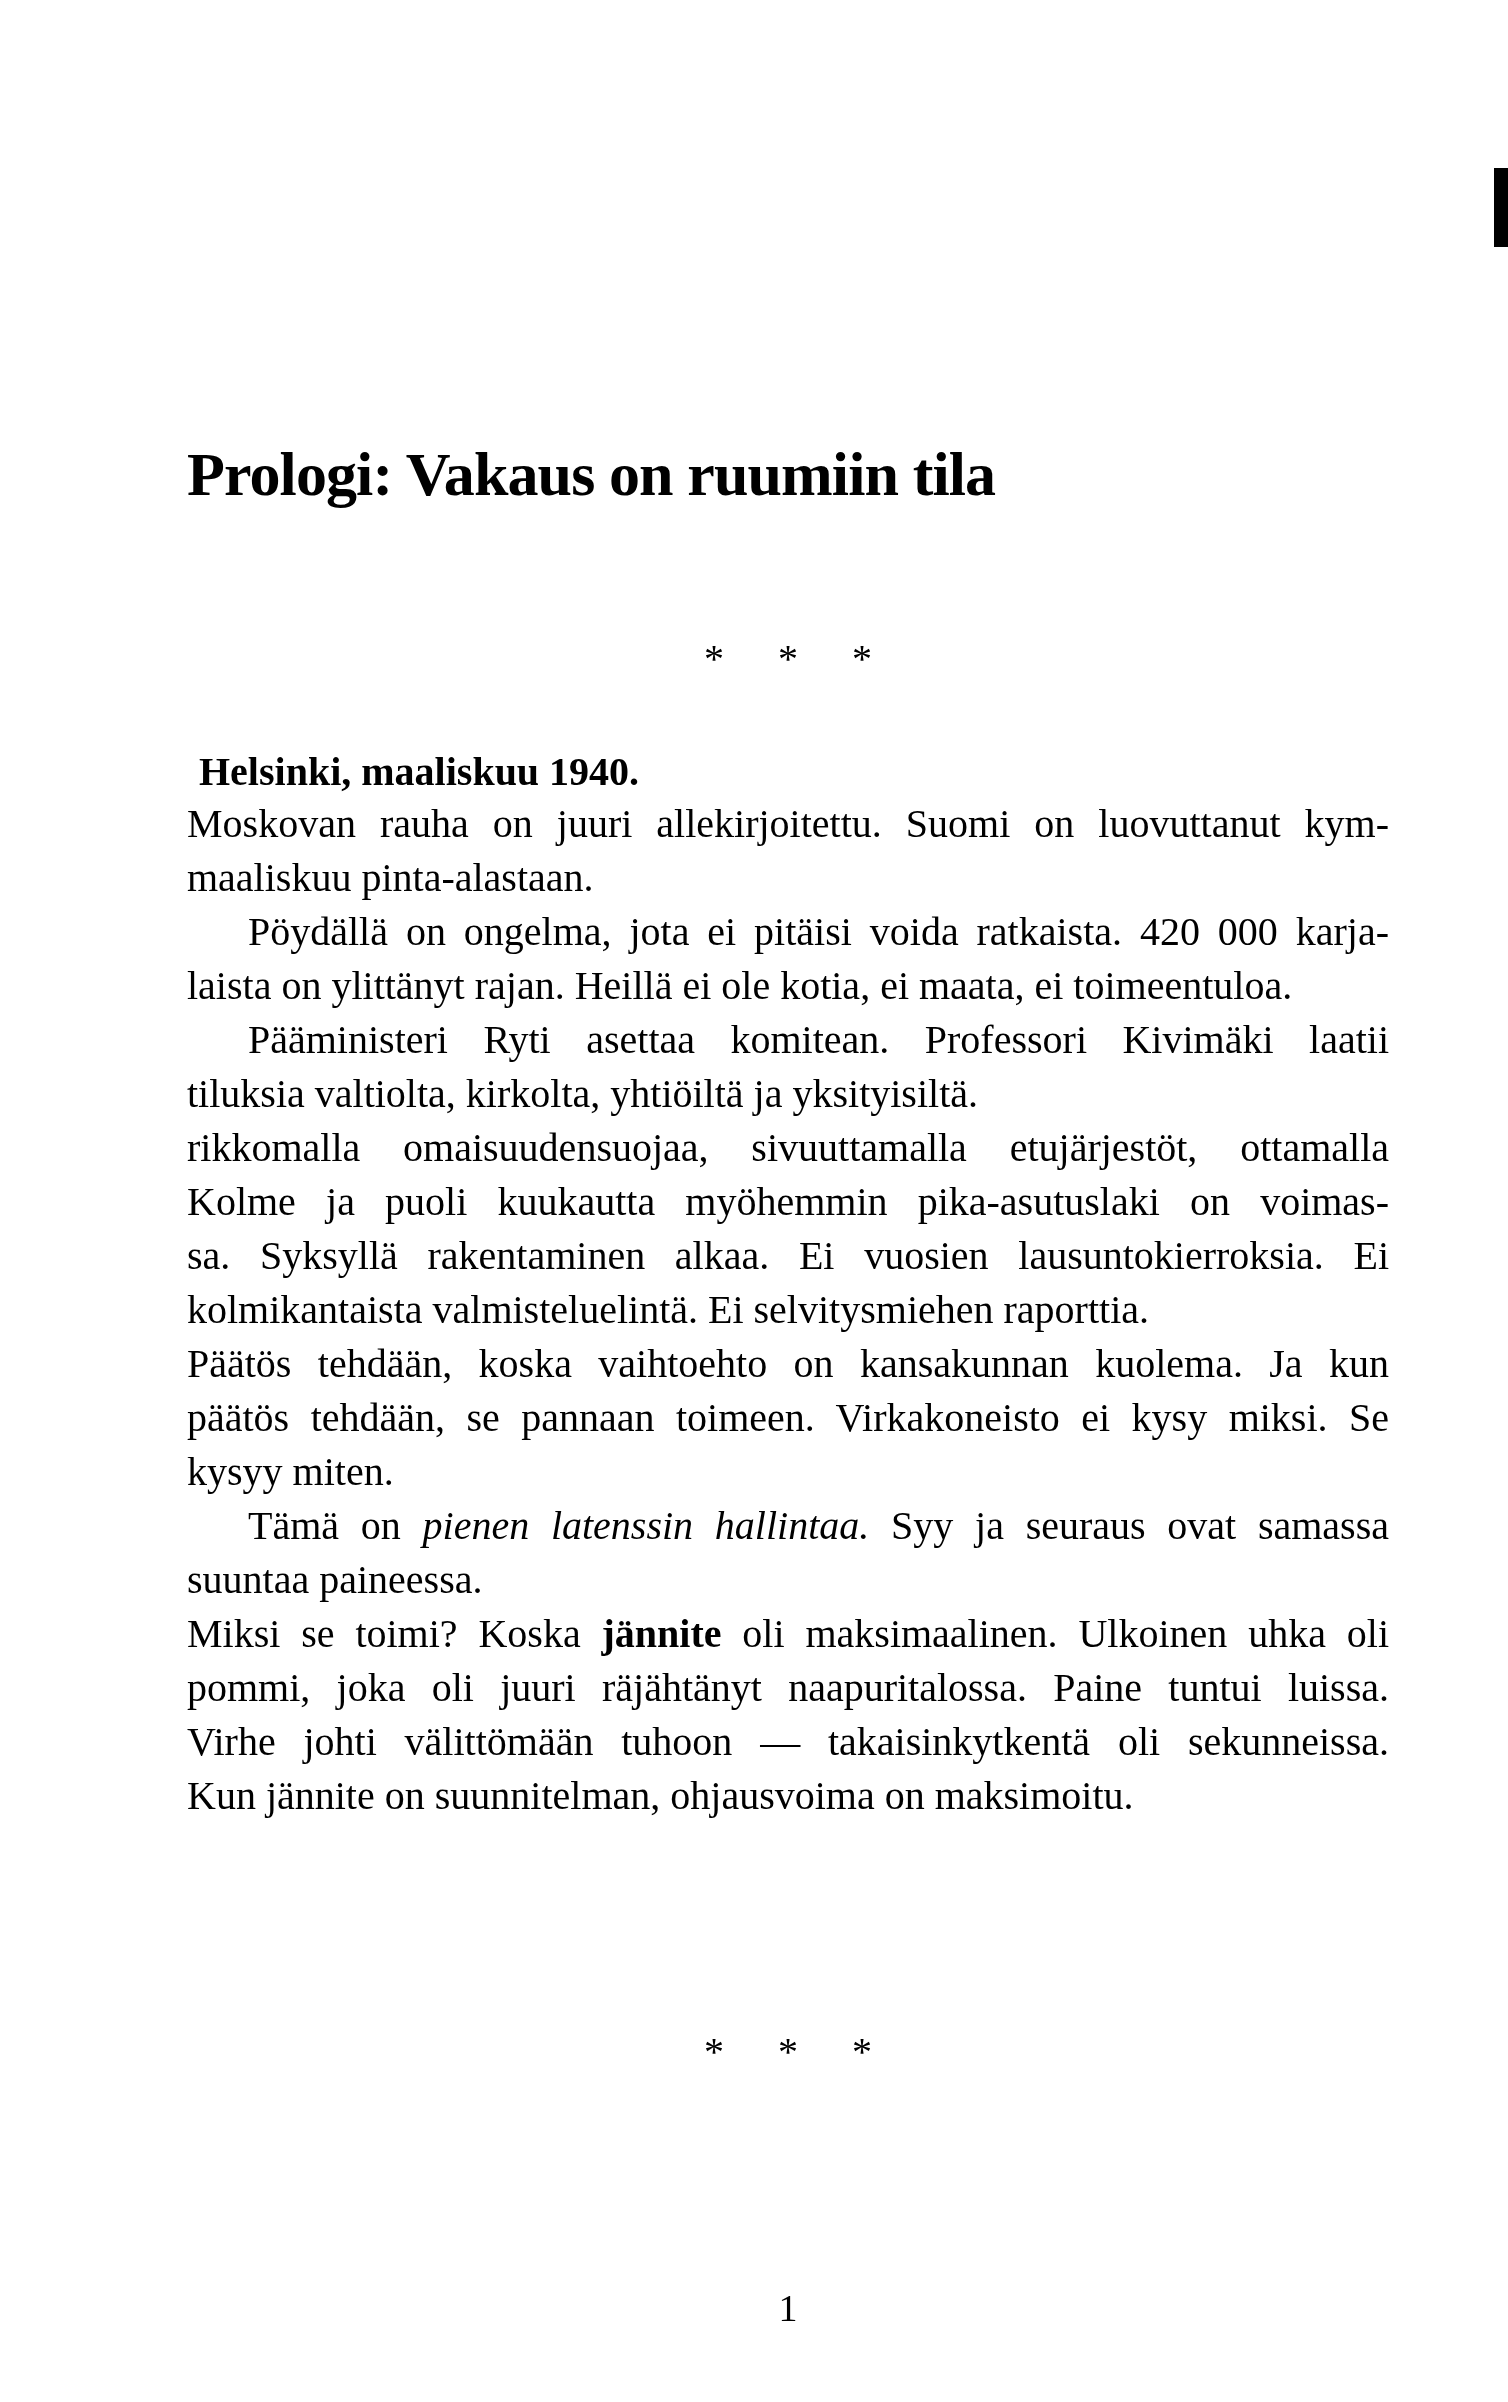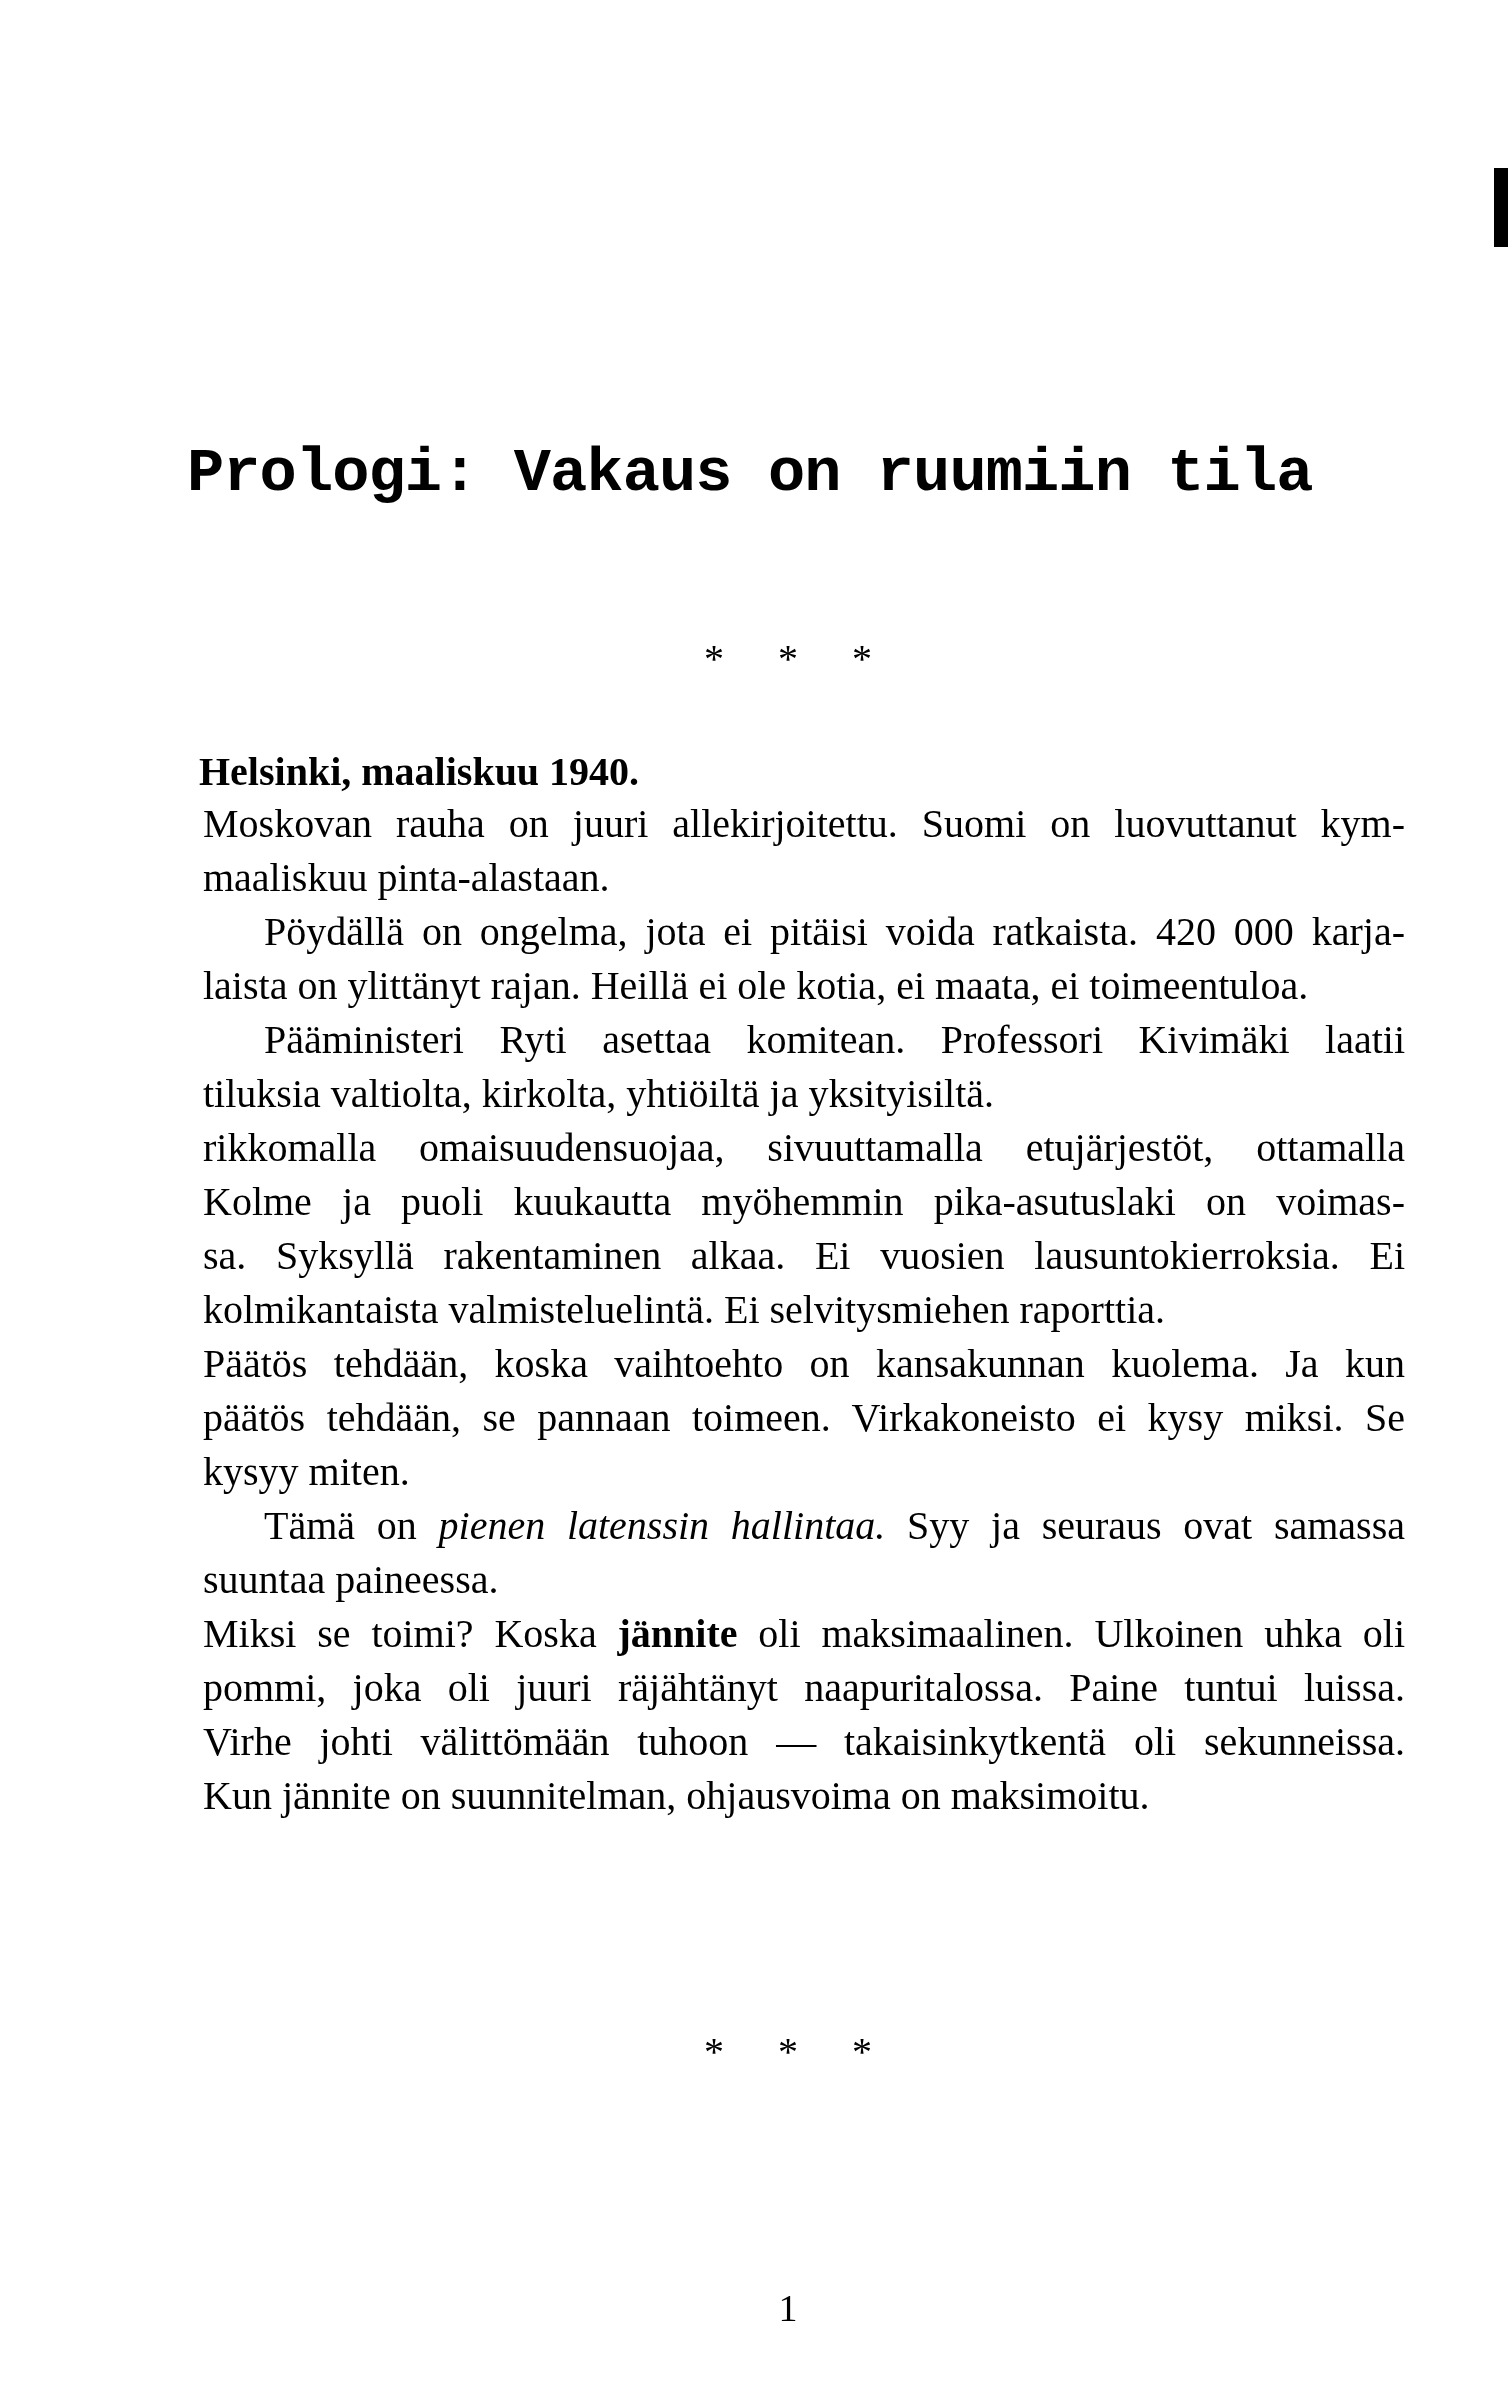"Prologi: Vakaus on ruumiin tila" .title { font-family: Liberation Mono, monospace -> none }
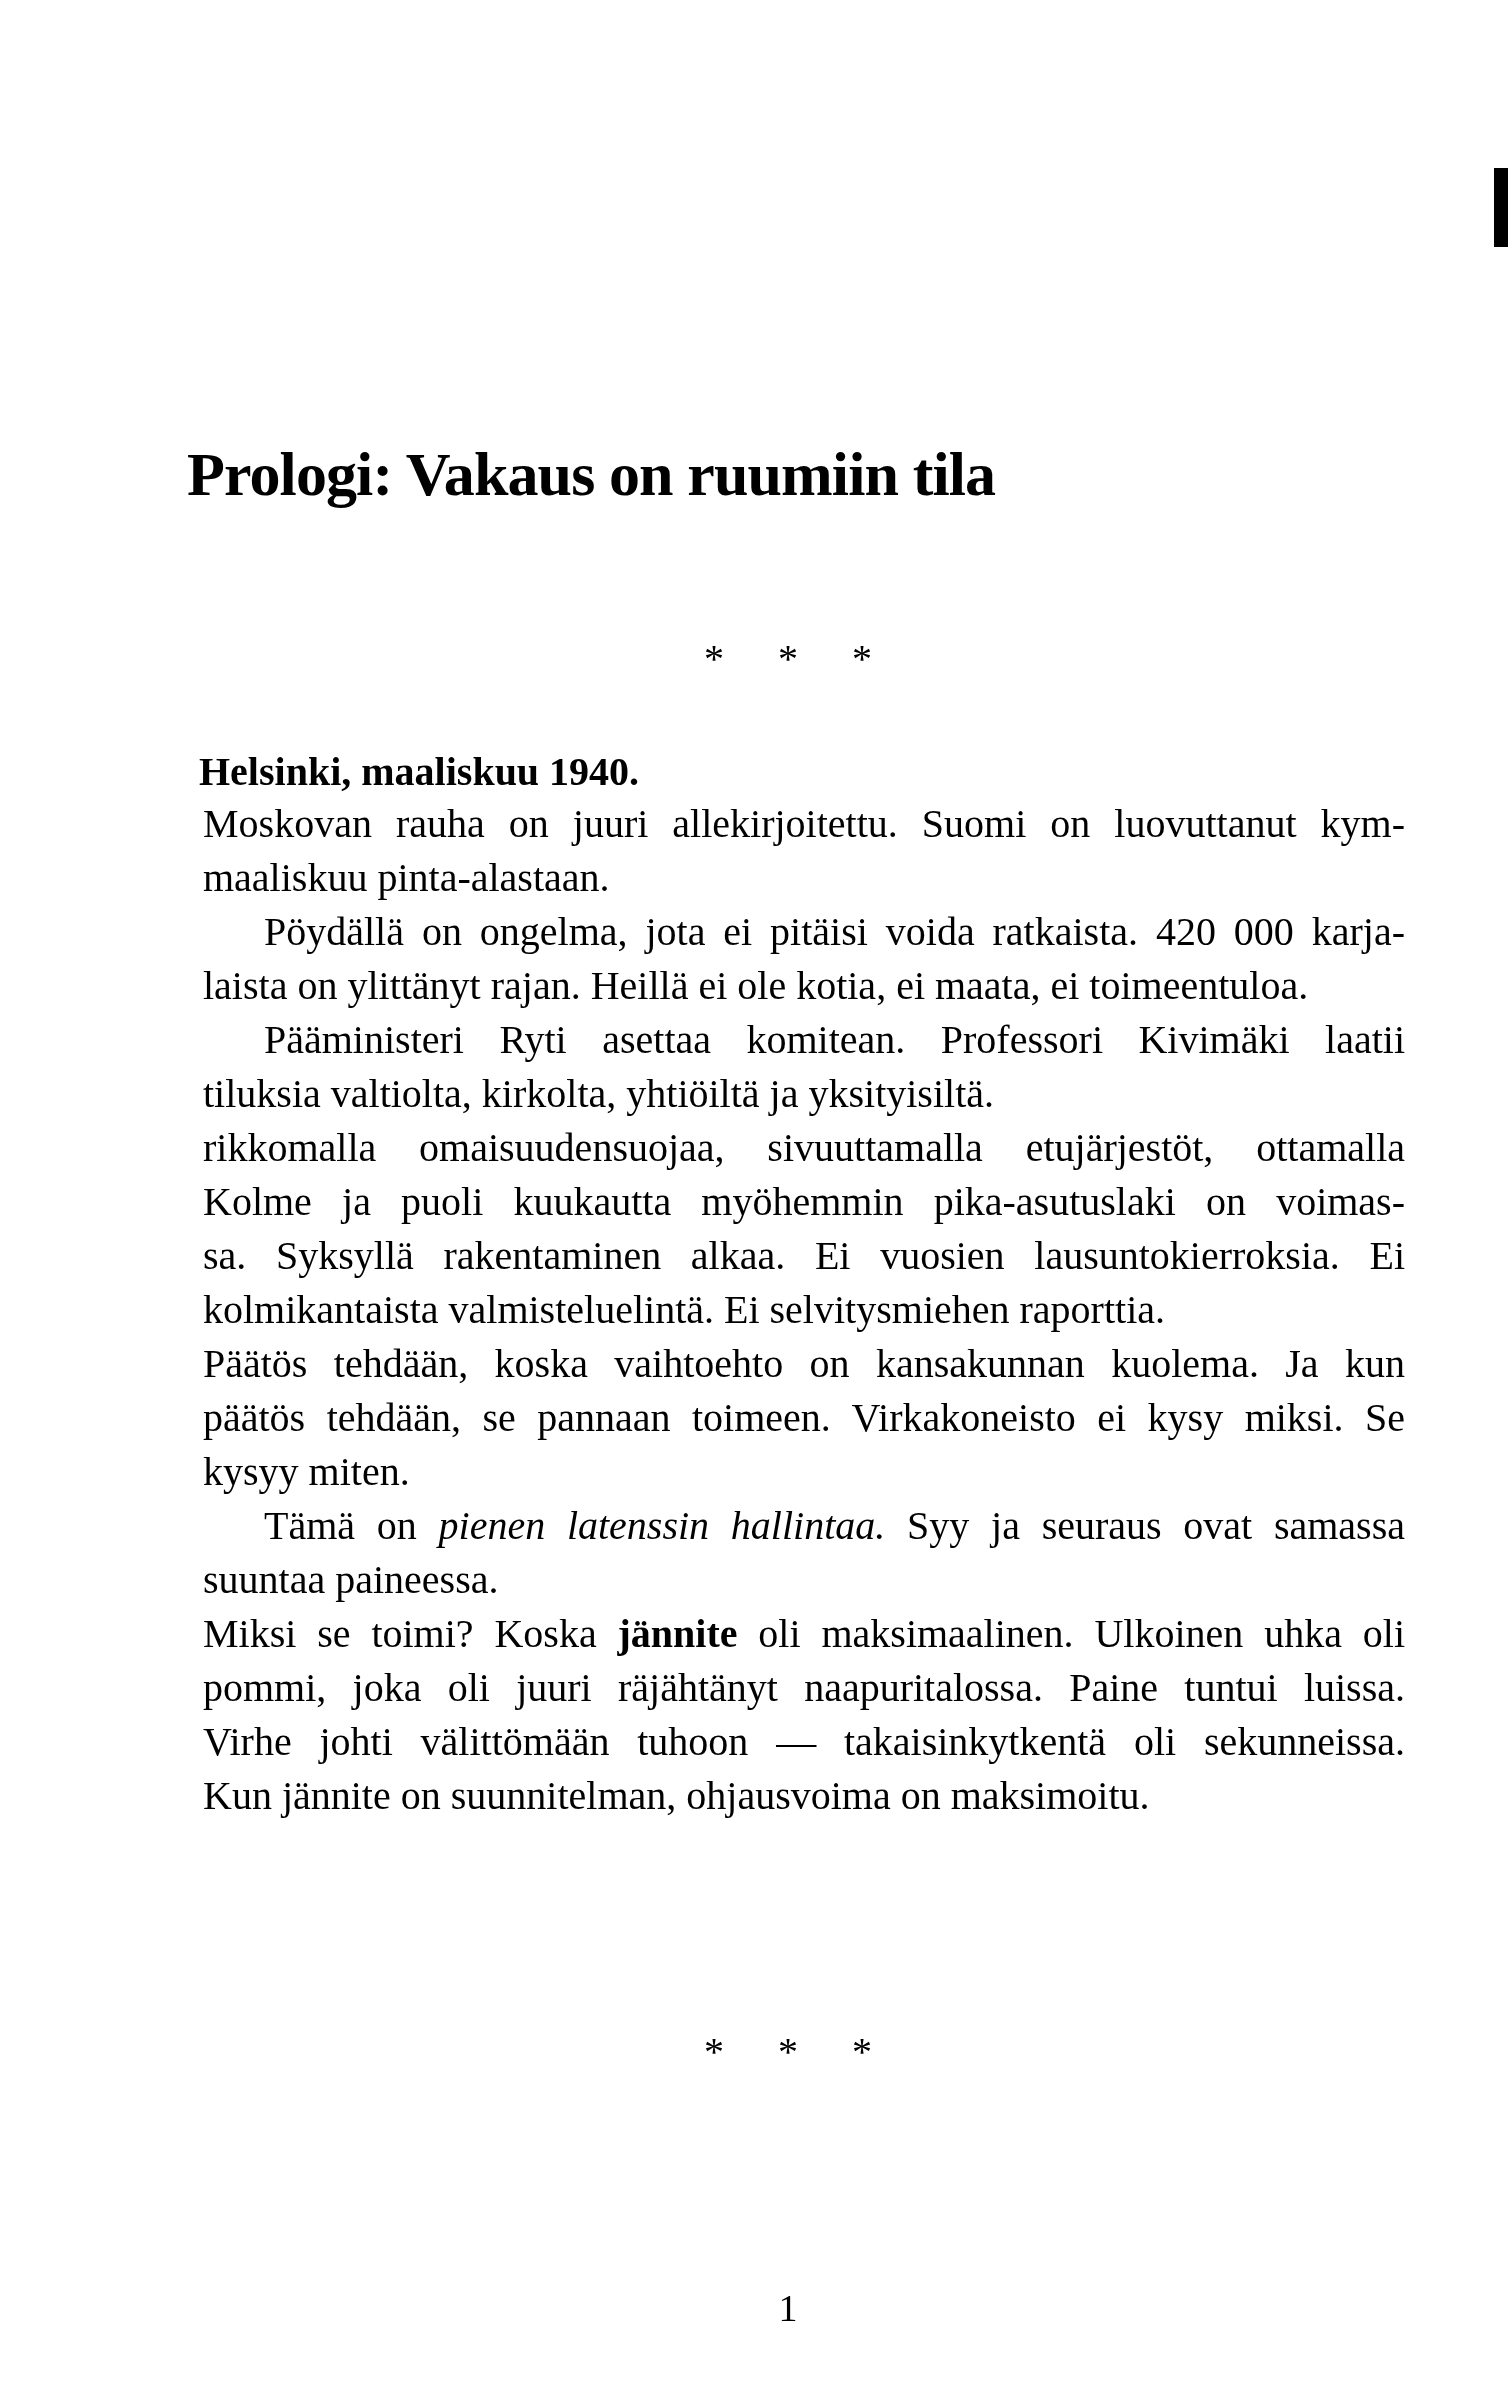"Moskovan rauha on juuri allekirjoitettu." .body-text { margin-left: 16px -> none }
